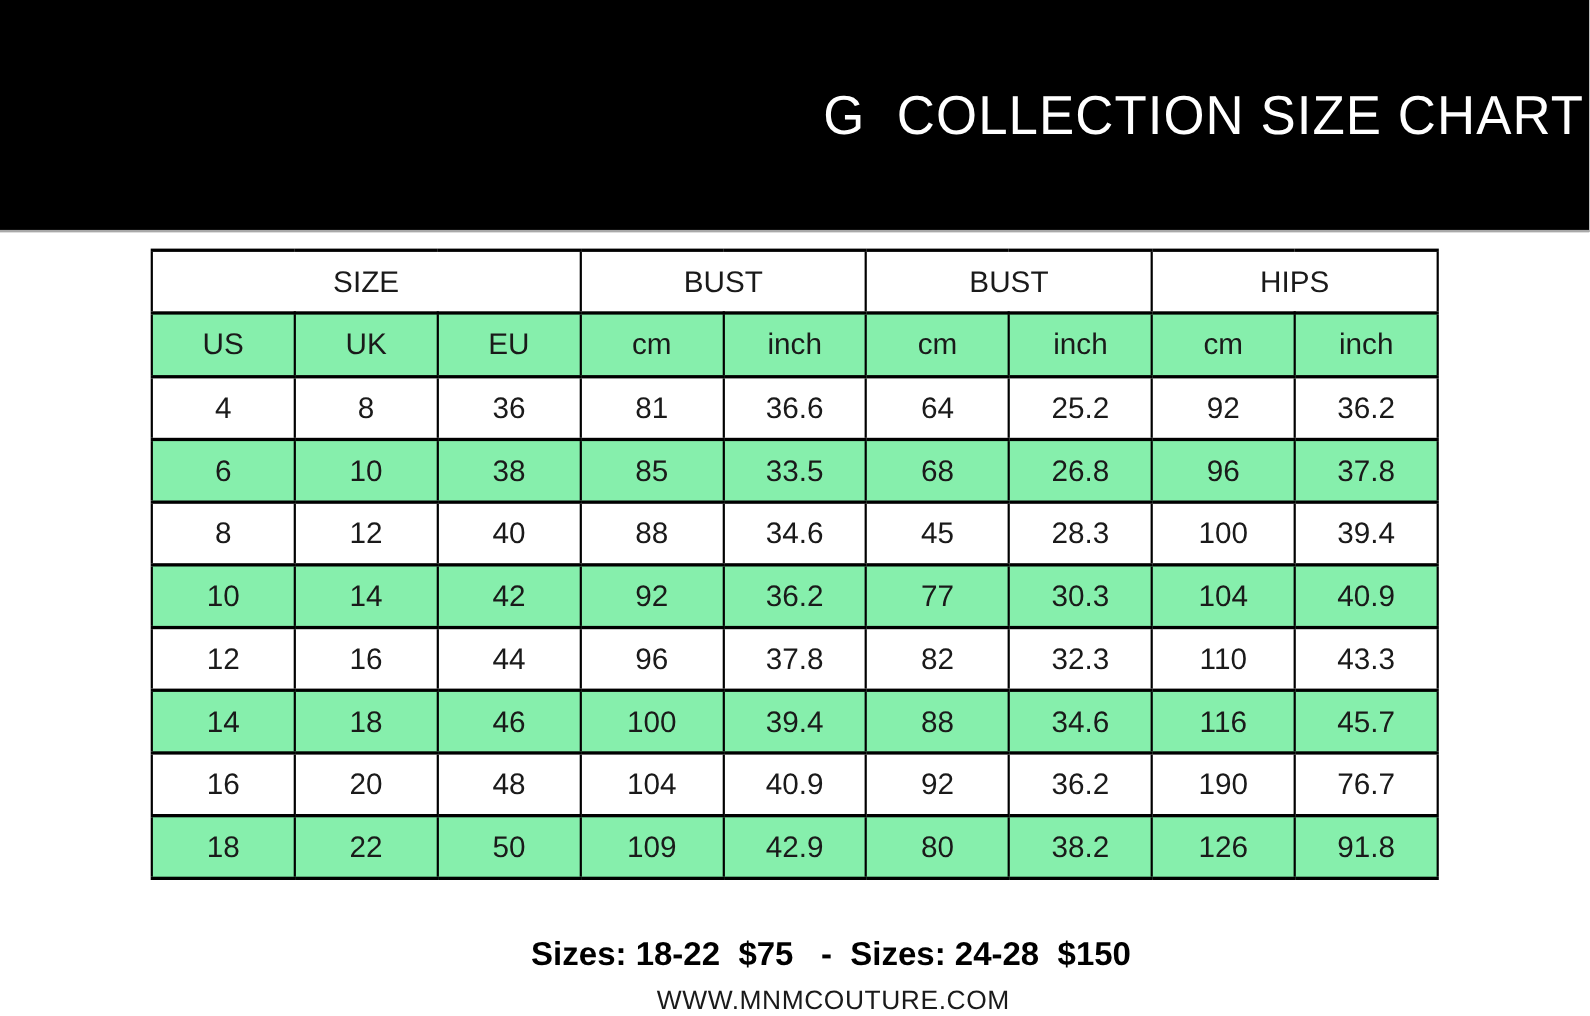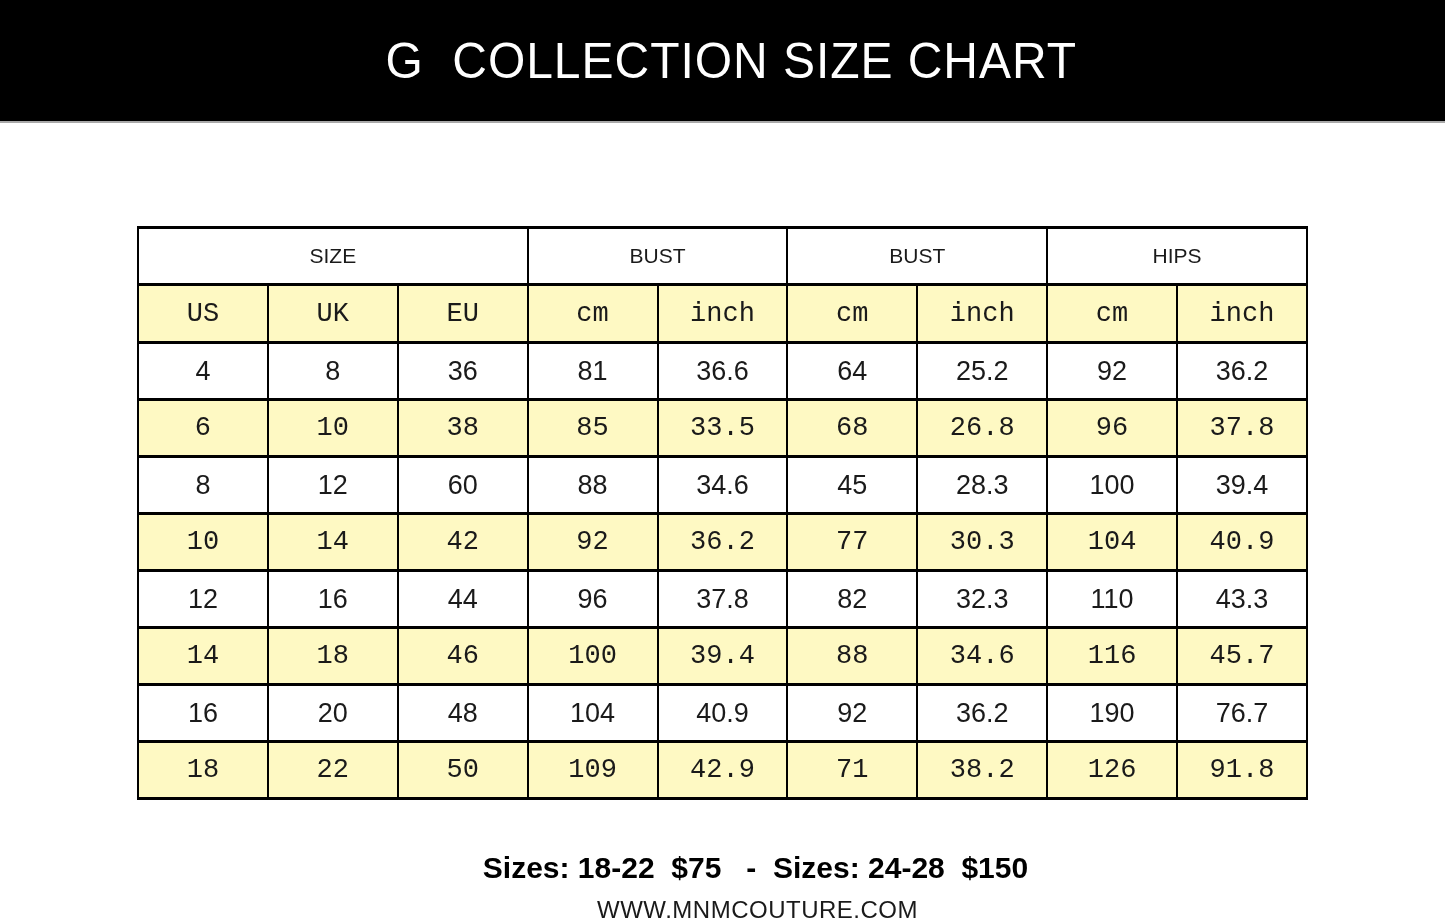"G COLLECTION SIZE CHART" .banner { height: 123px -> 211px; justify-content: center -> flex-end }
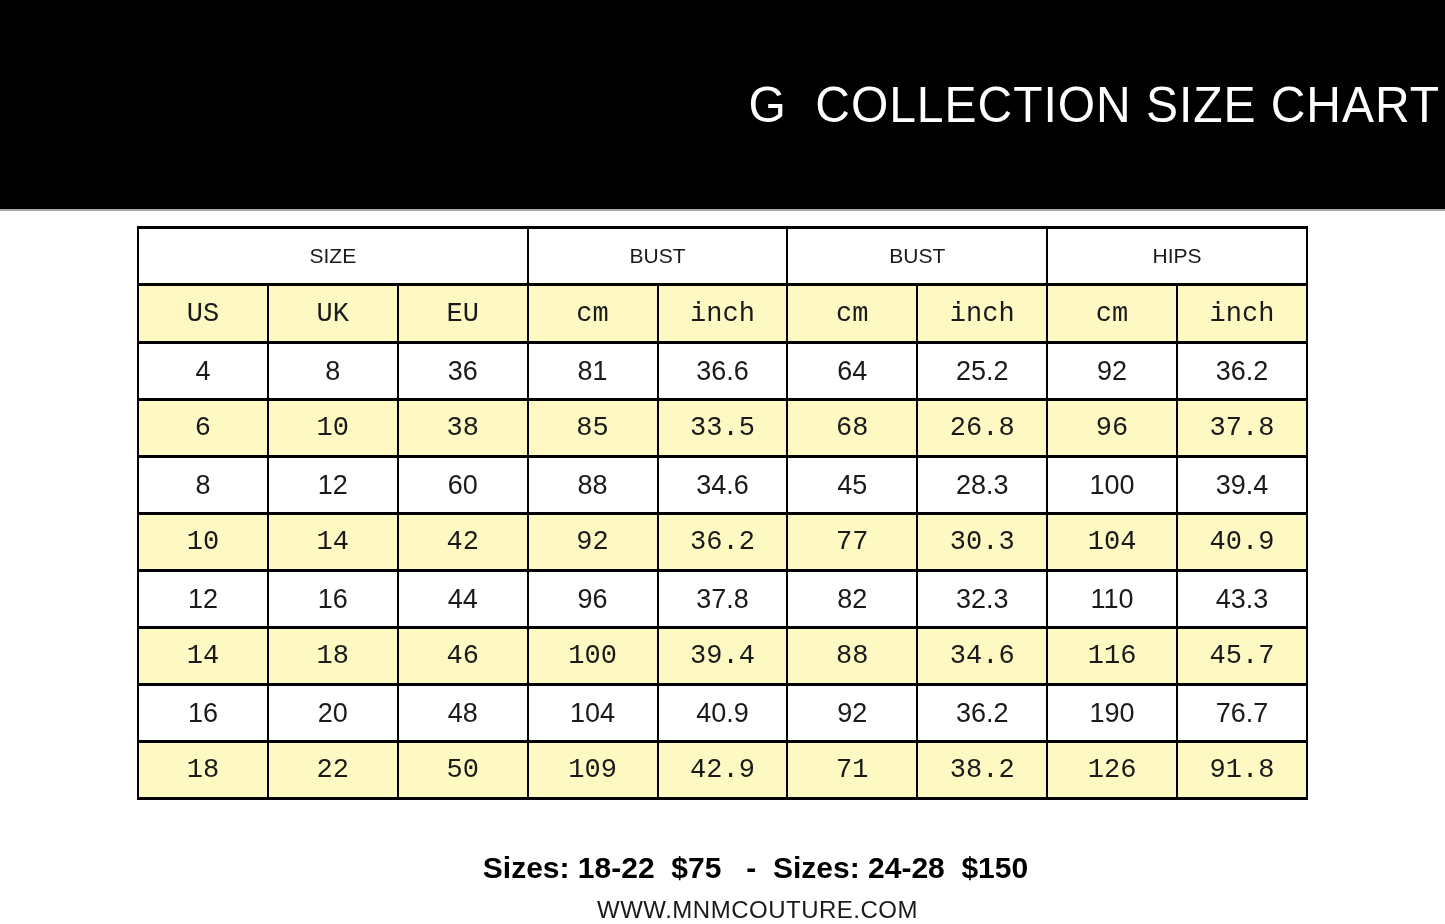"SIZE" tr.group-header th { font-size: 21px -> 27px }
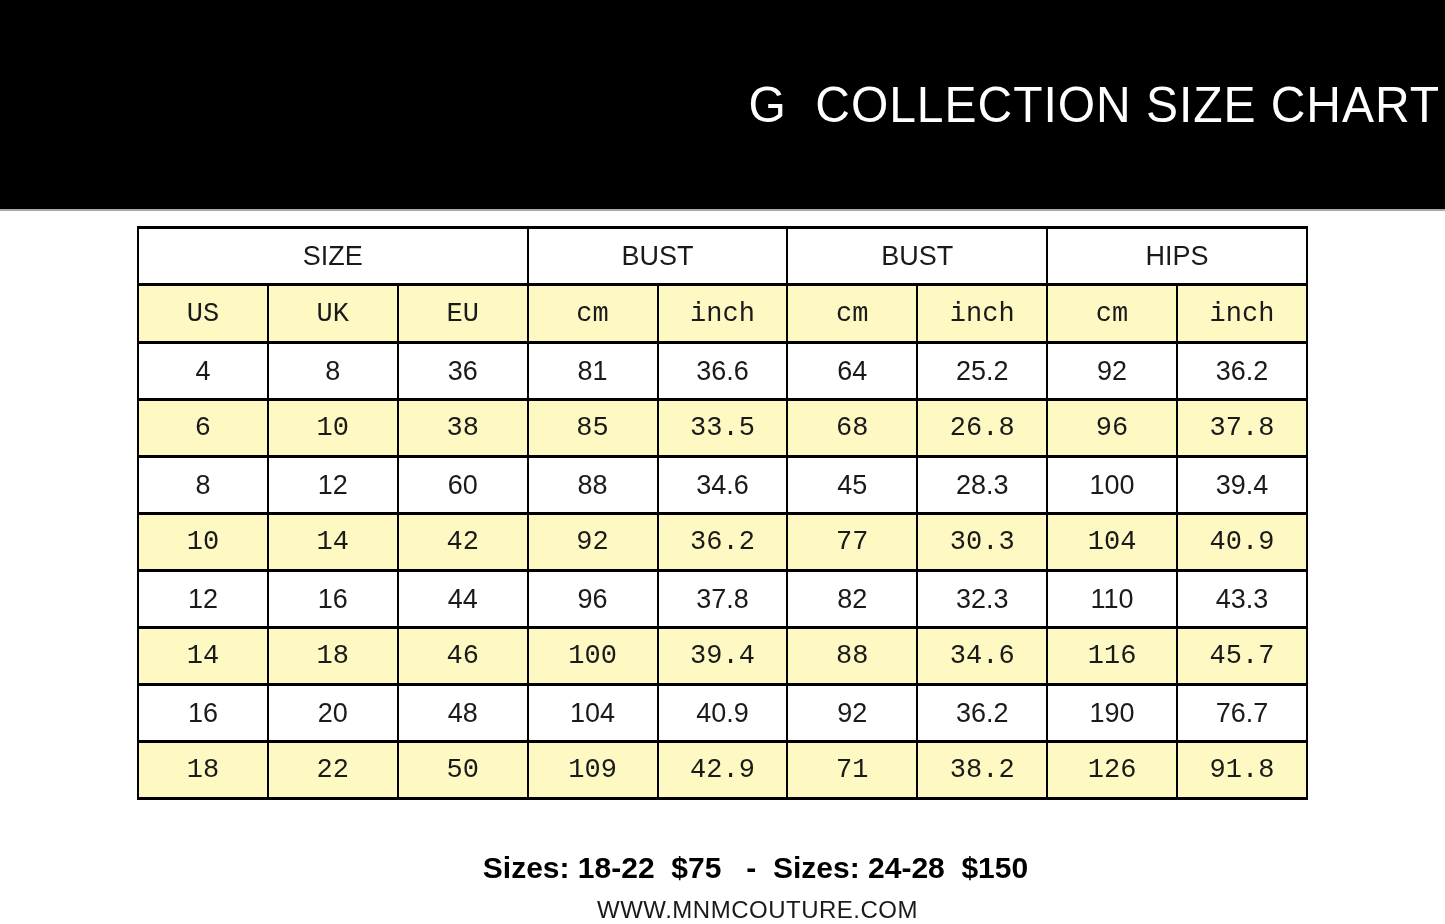"US" tr.stripe td { background: #fef9c3 -> #86efac; font-family: Liberation Mono, monospace -> none }
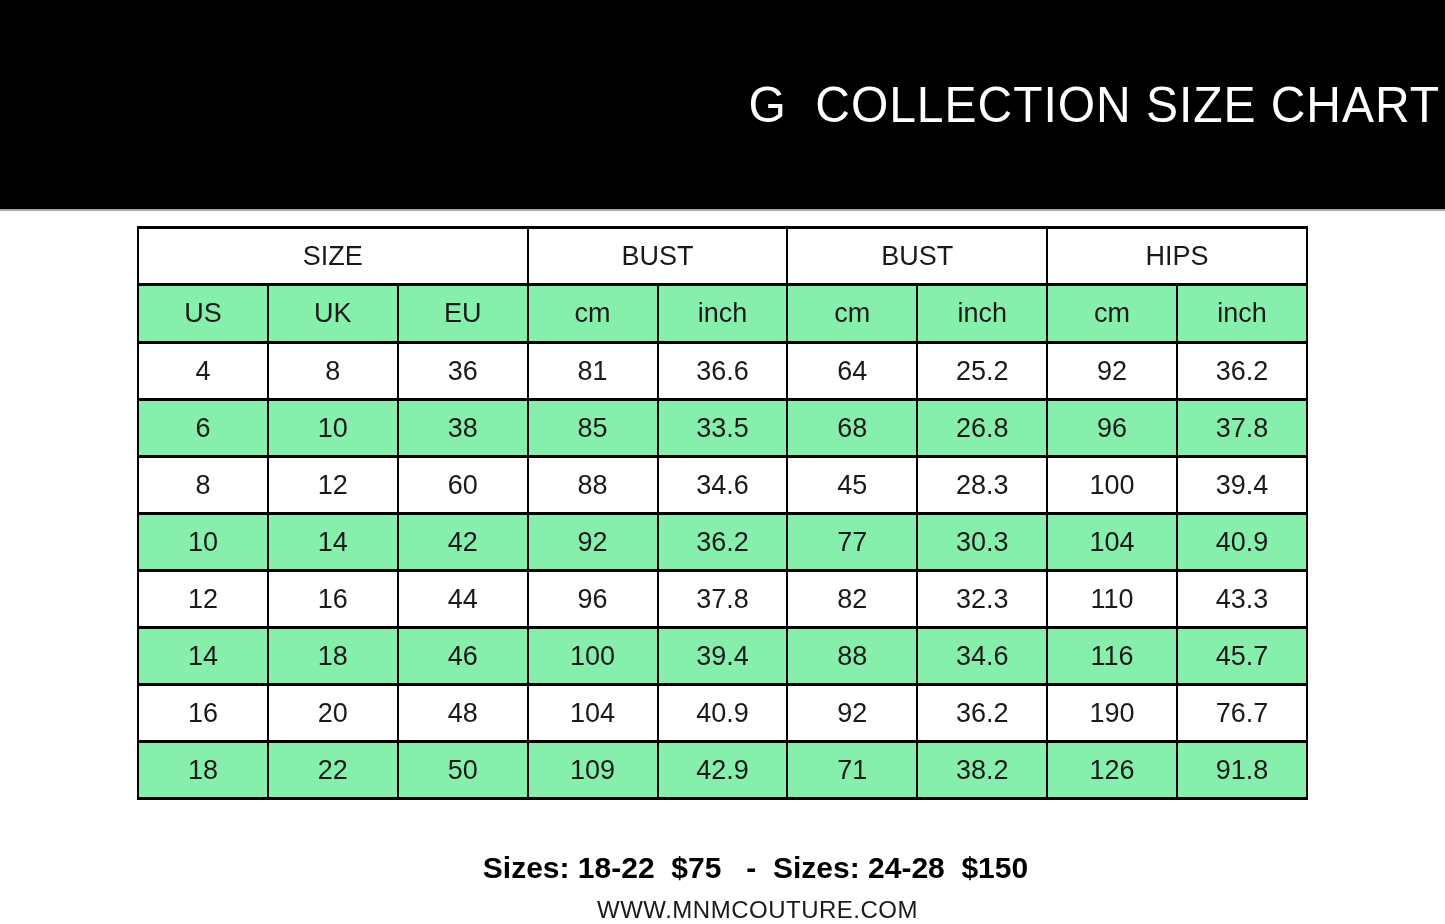"60" td { text: 60 -> 40 }
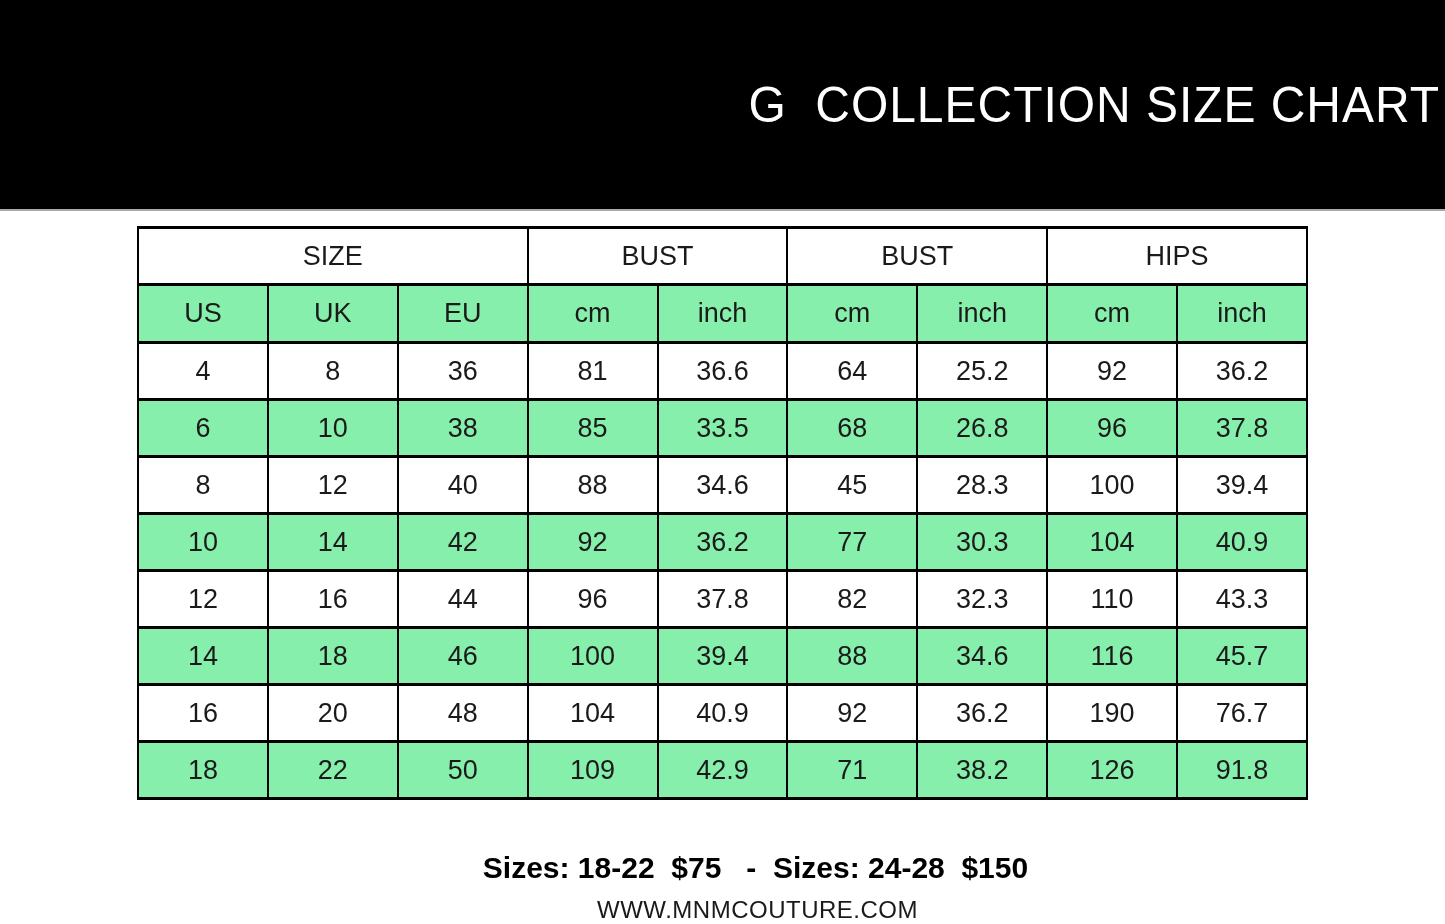"71" td { text: 71 -> 80 }
